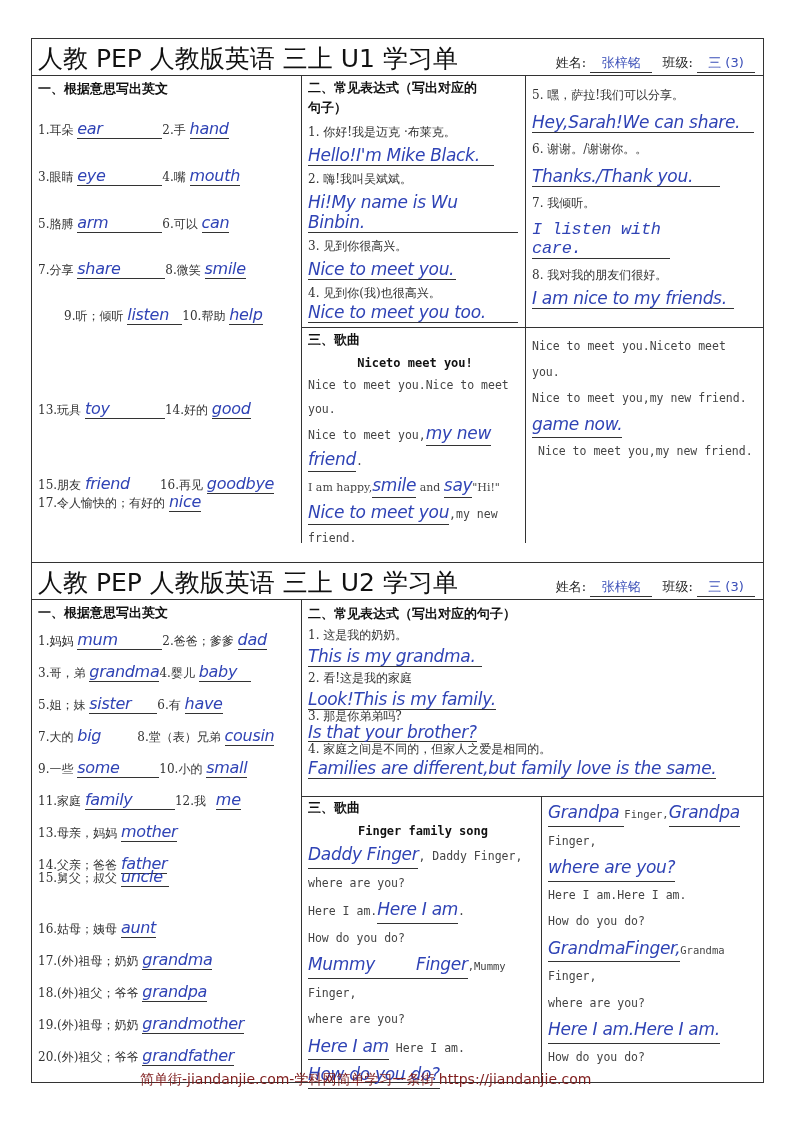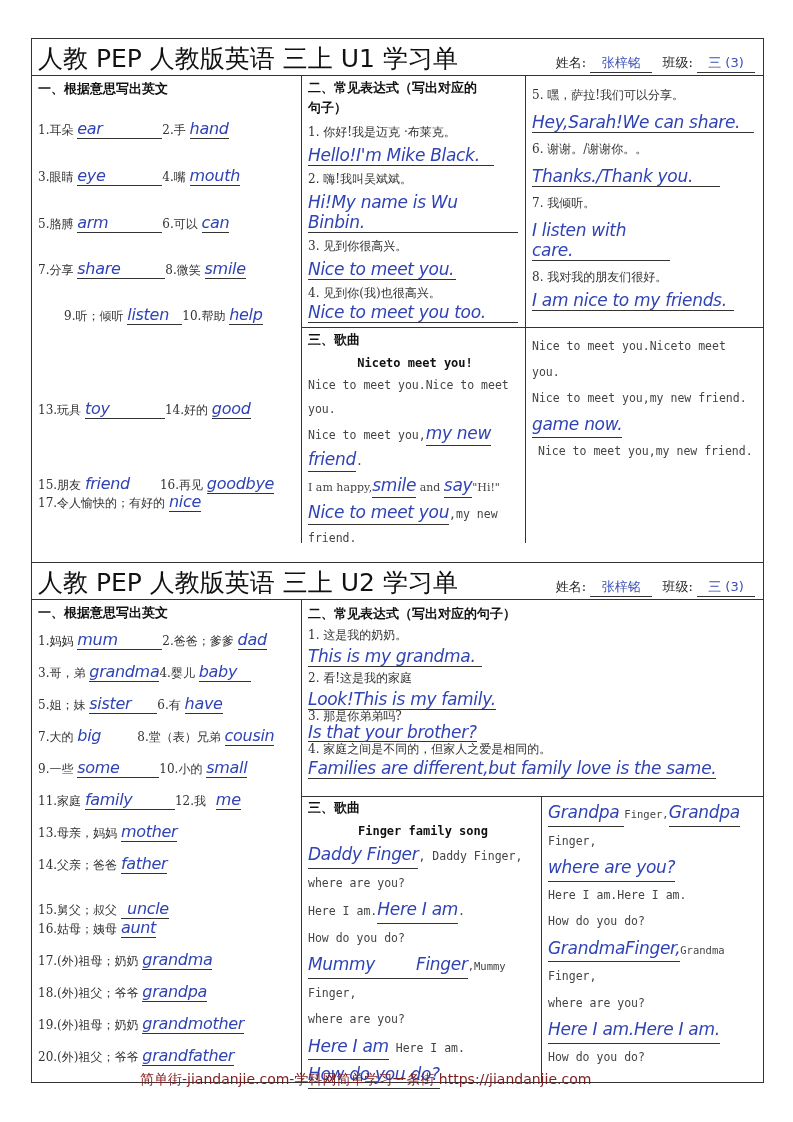"I listen with care." div.hw { font-family: none -> Liberation Mono, monospace }
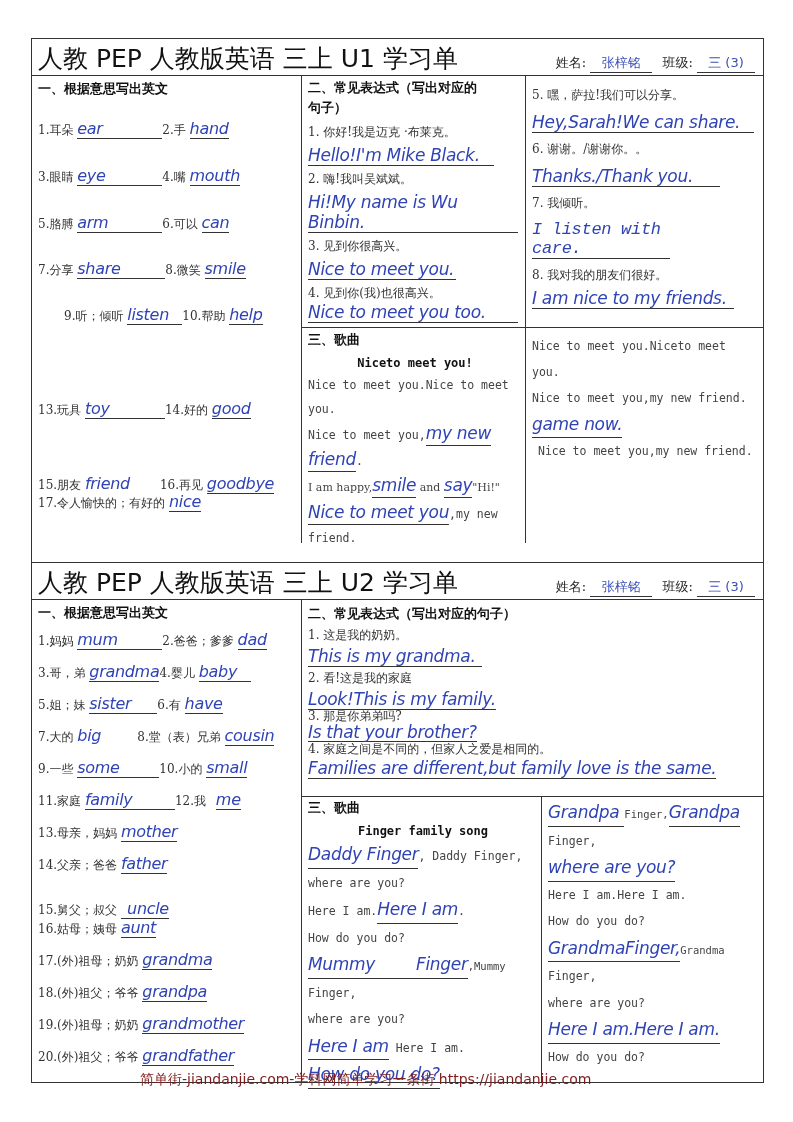"15.舅父；叔父 uncle" div.row { text-align: right -> none; top: 336px -> 304px }
